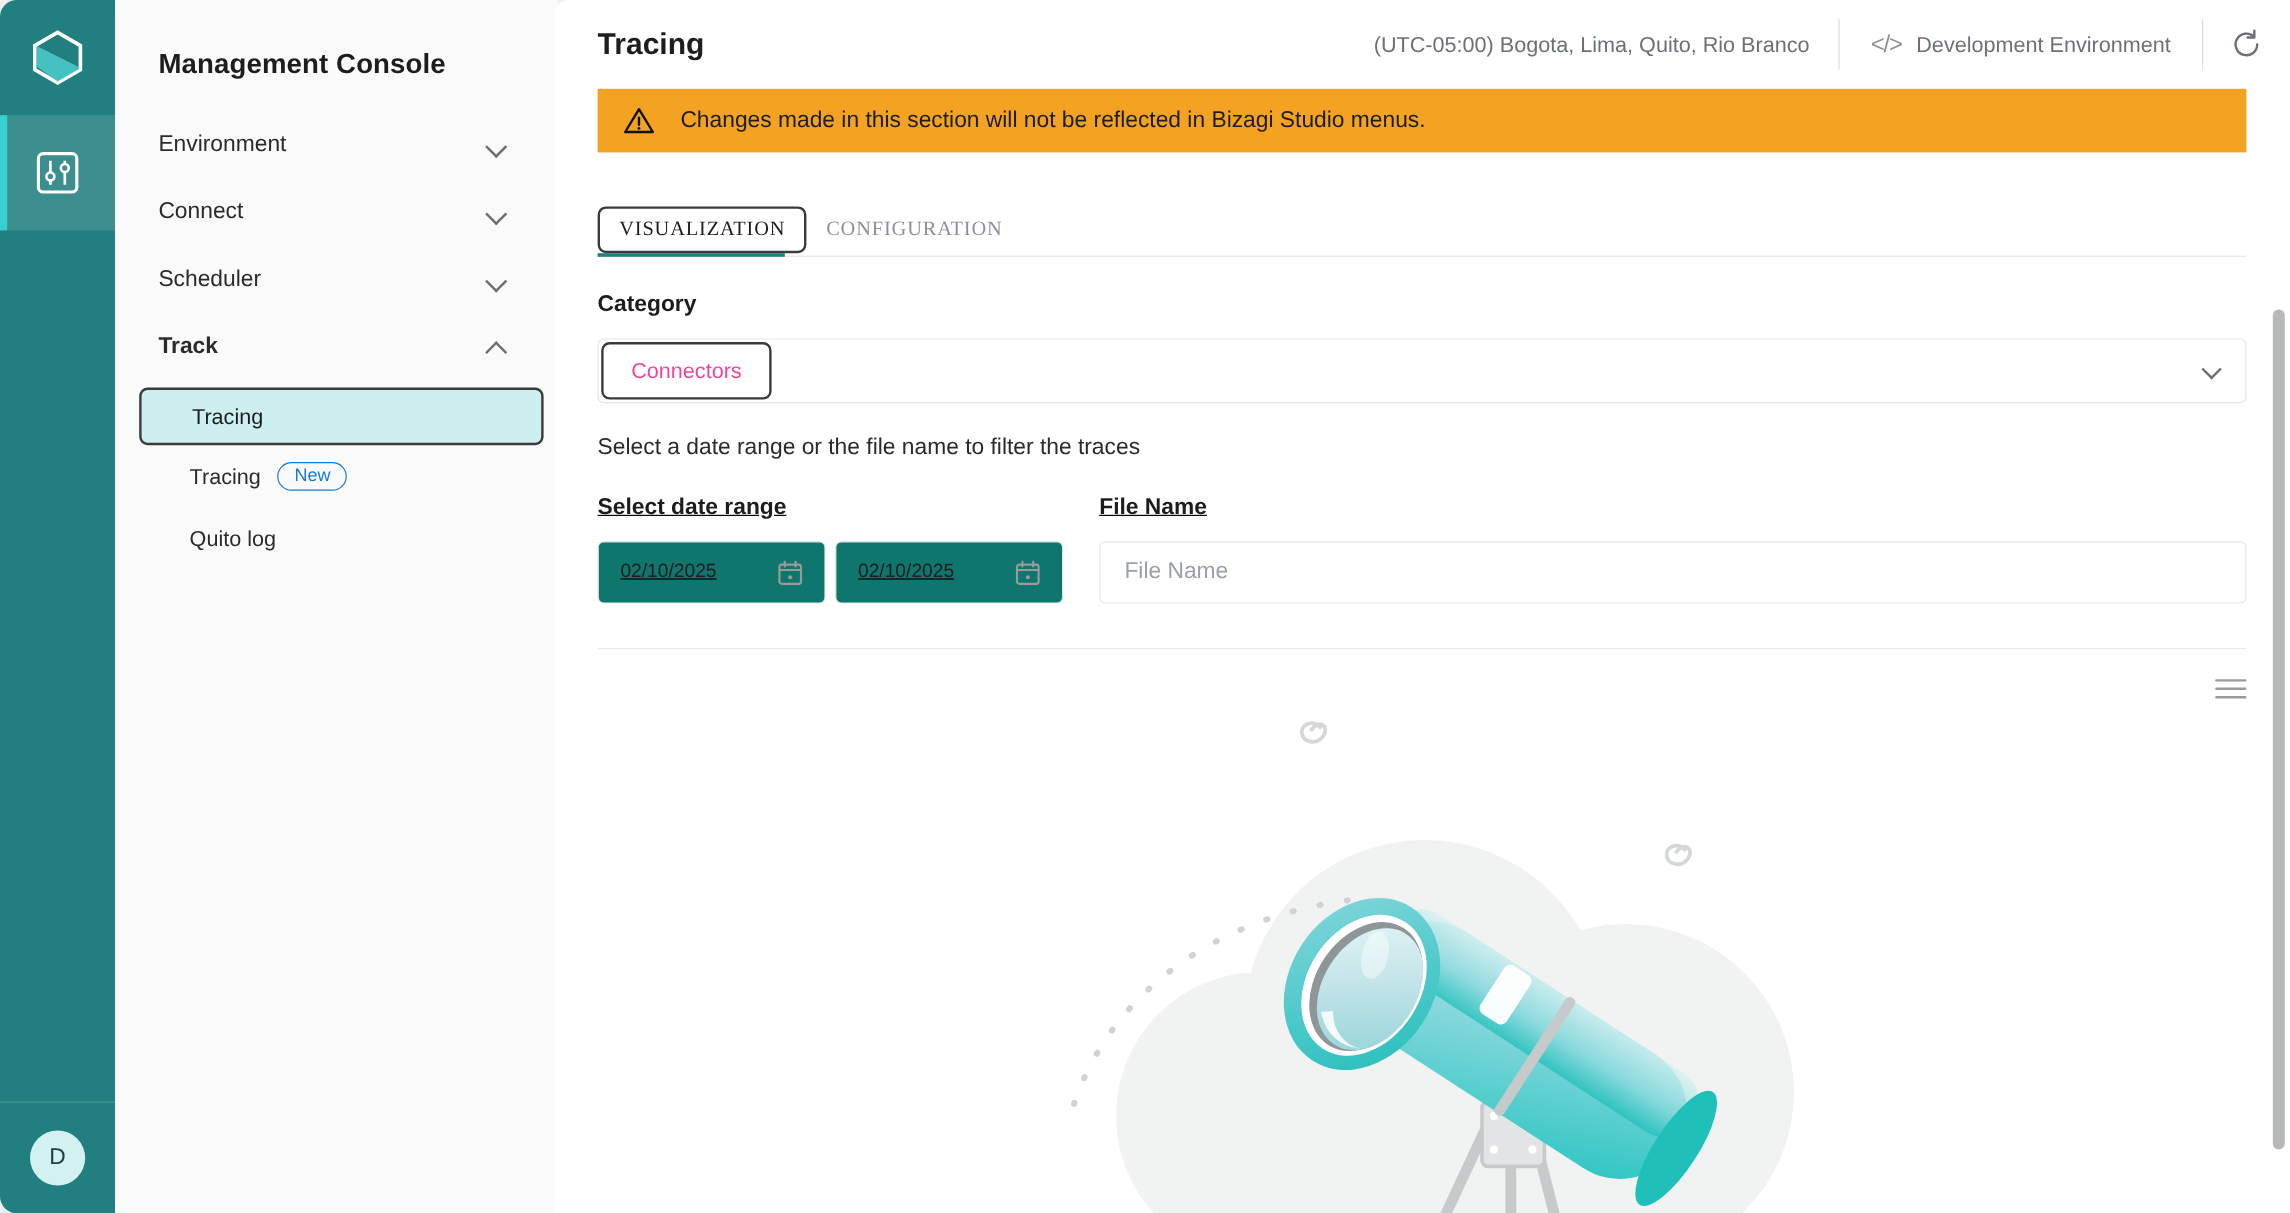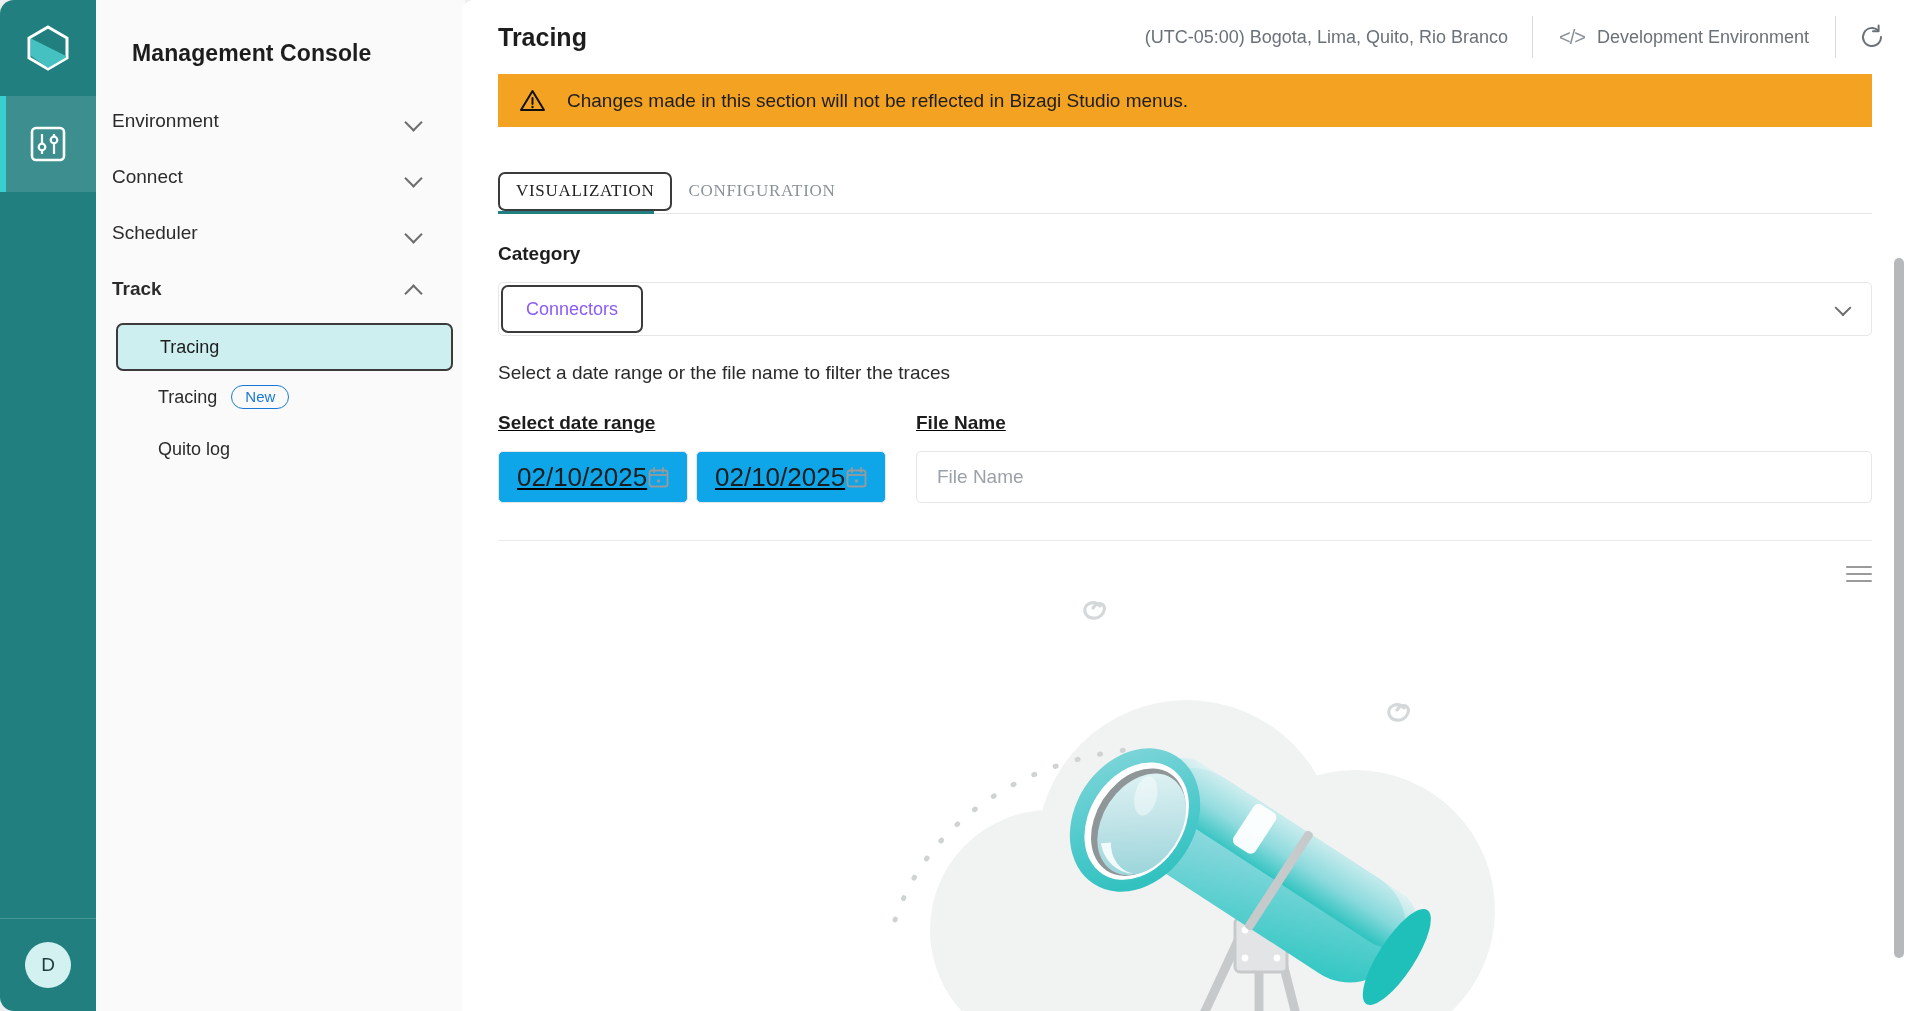"Environment" .menu-row { padding: 0 42px 0 16px -> 0 42px 0 36px }
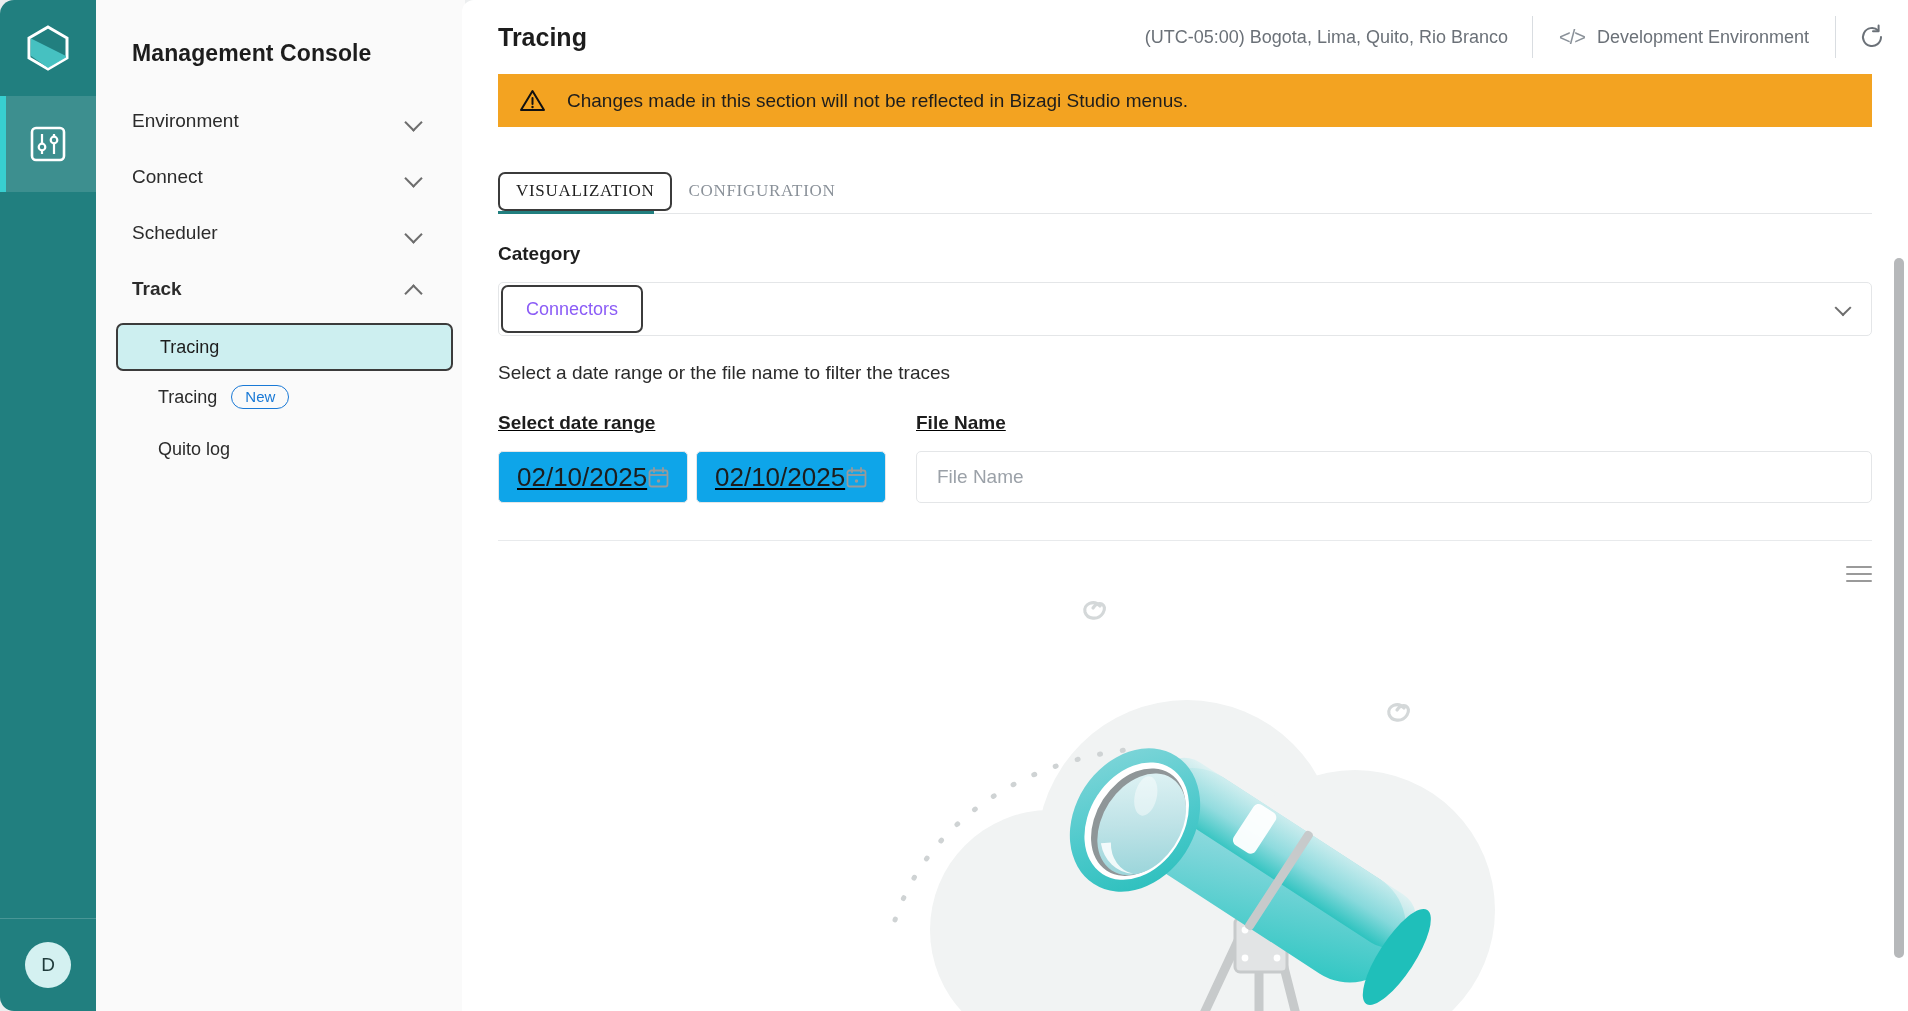"Connectors" .select-chip { color: #8b5cf6 -> #ec4899 }
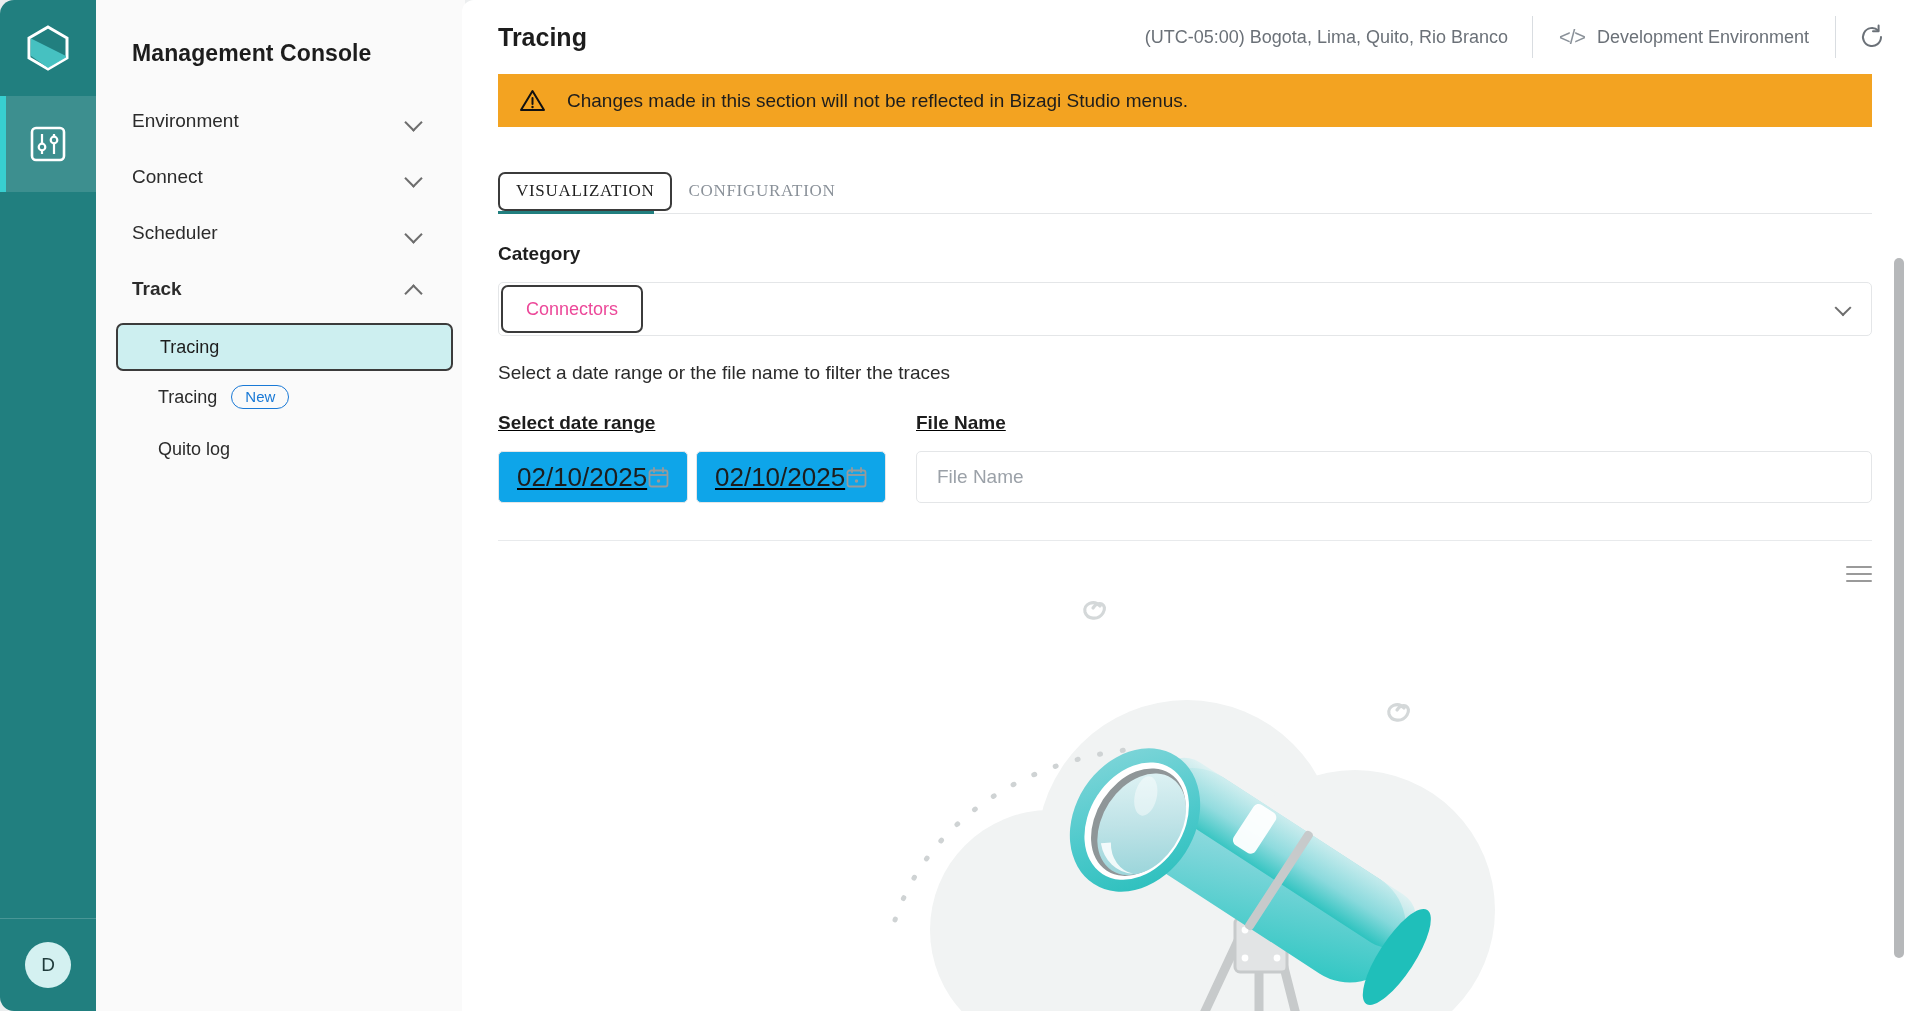"02/10/2025" .date-box { background: #0ea5e9 -> #0f766e; font-size: 26px -> 16px }
